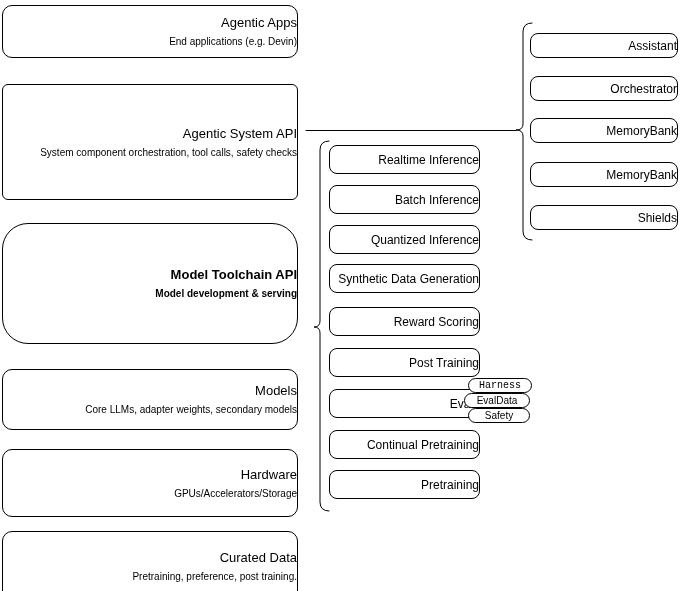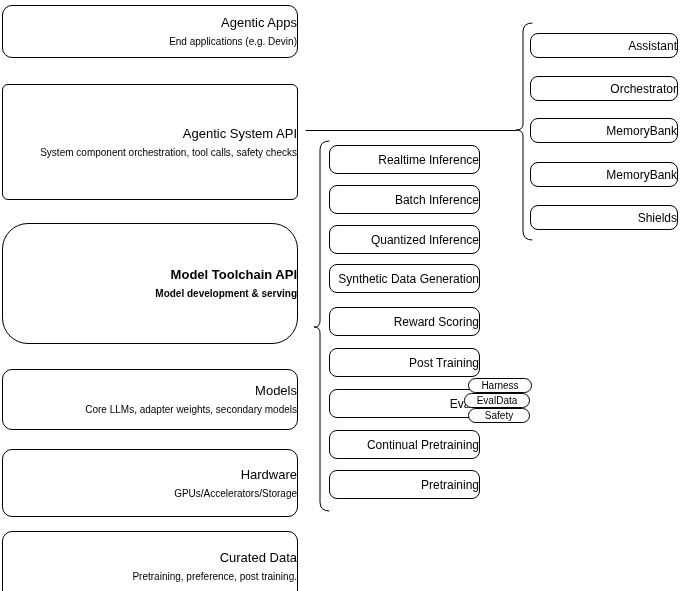"Harness" div.pill { font-family: none -> Liberation Mono, monospace }
